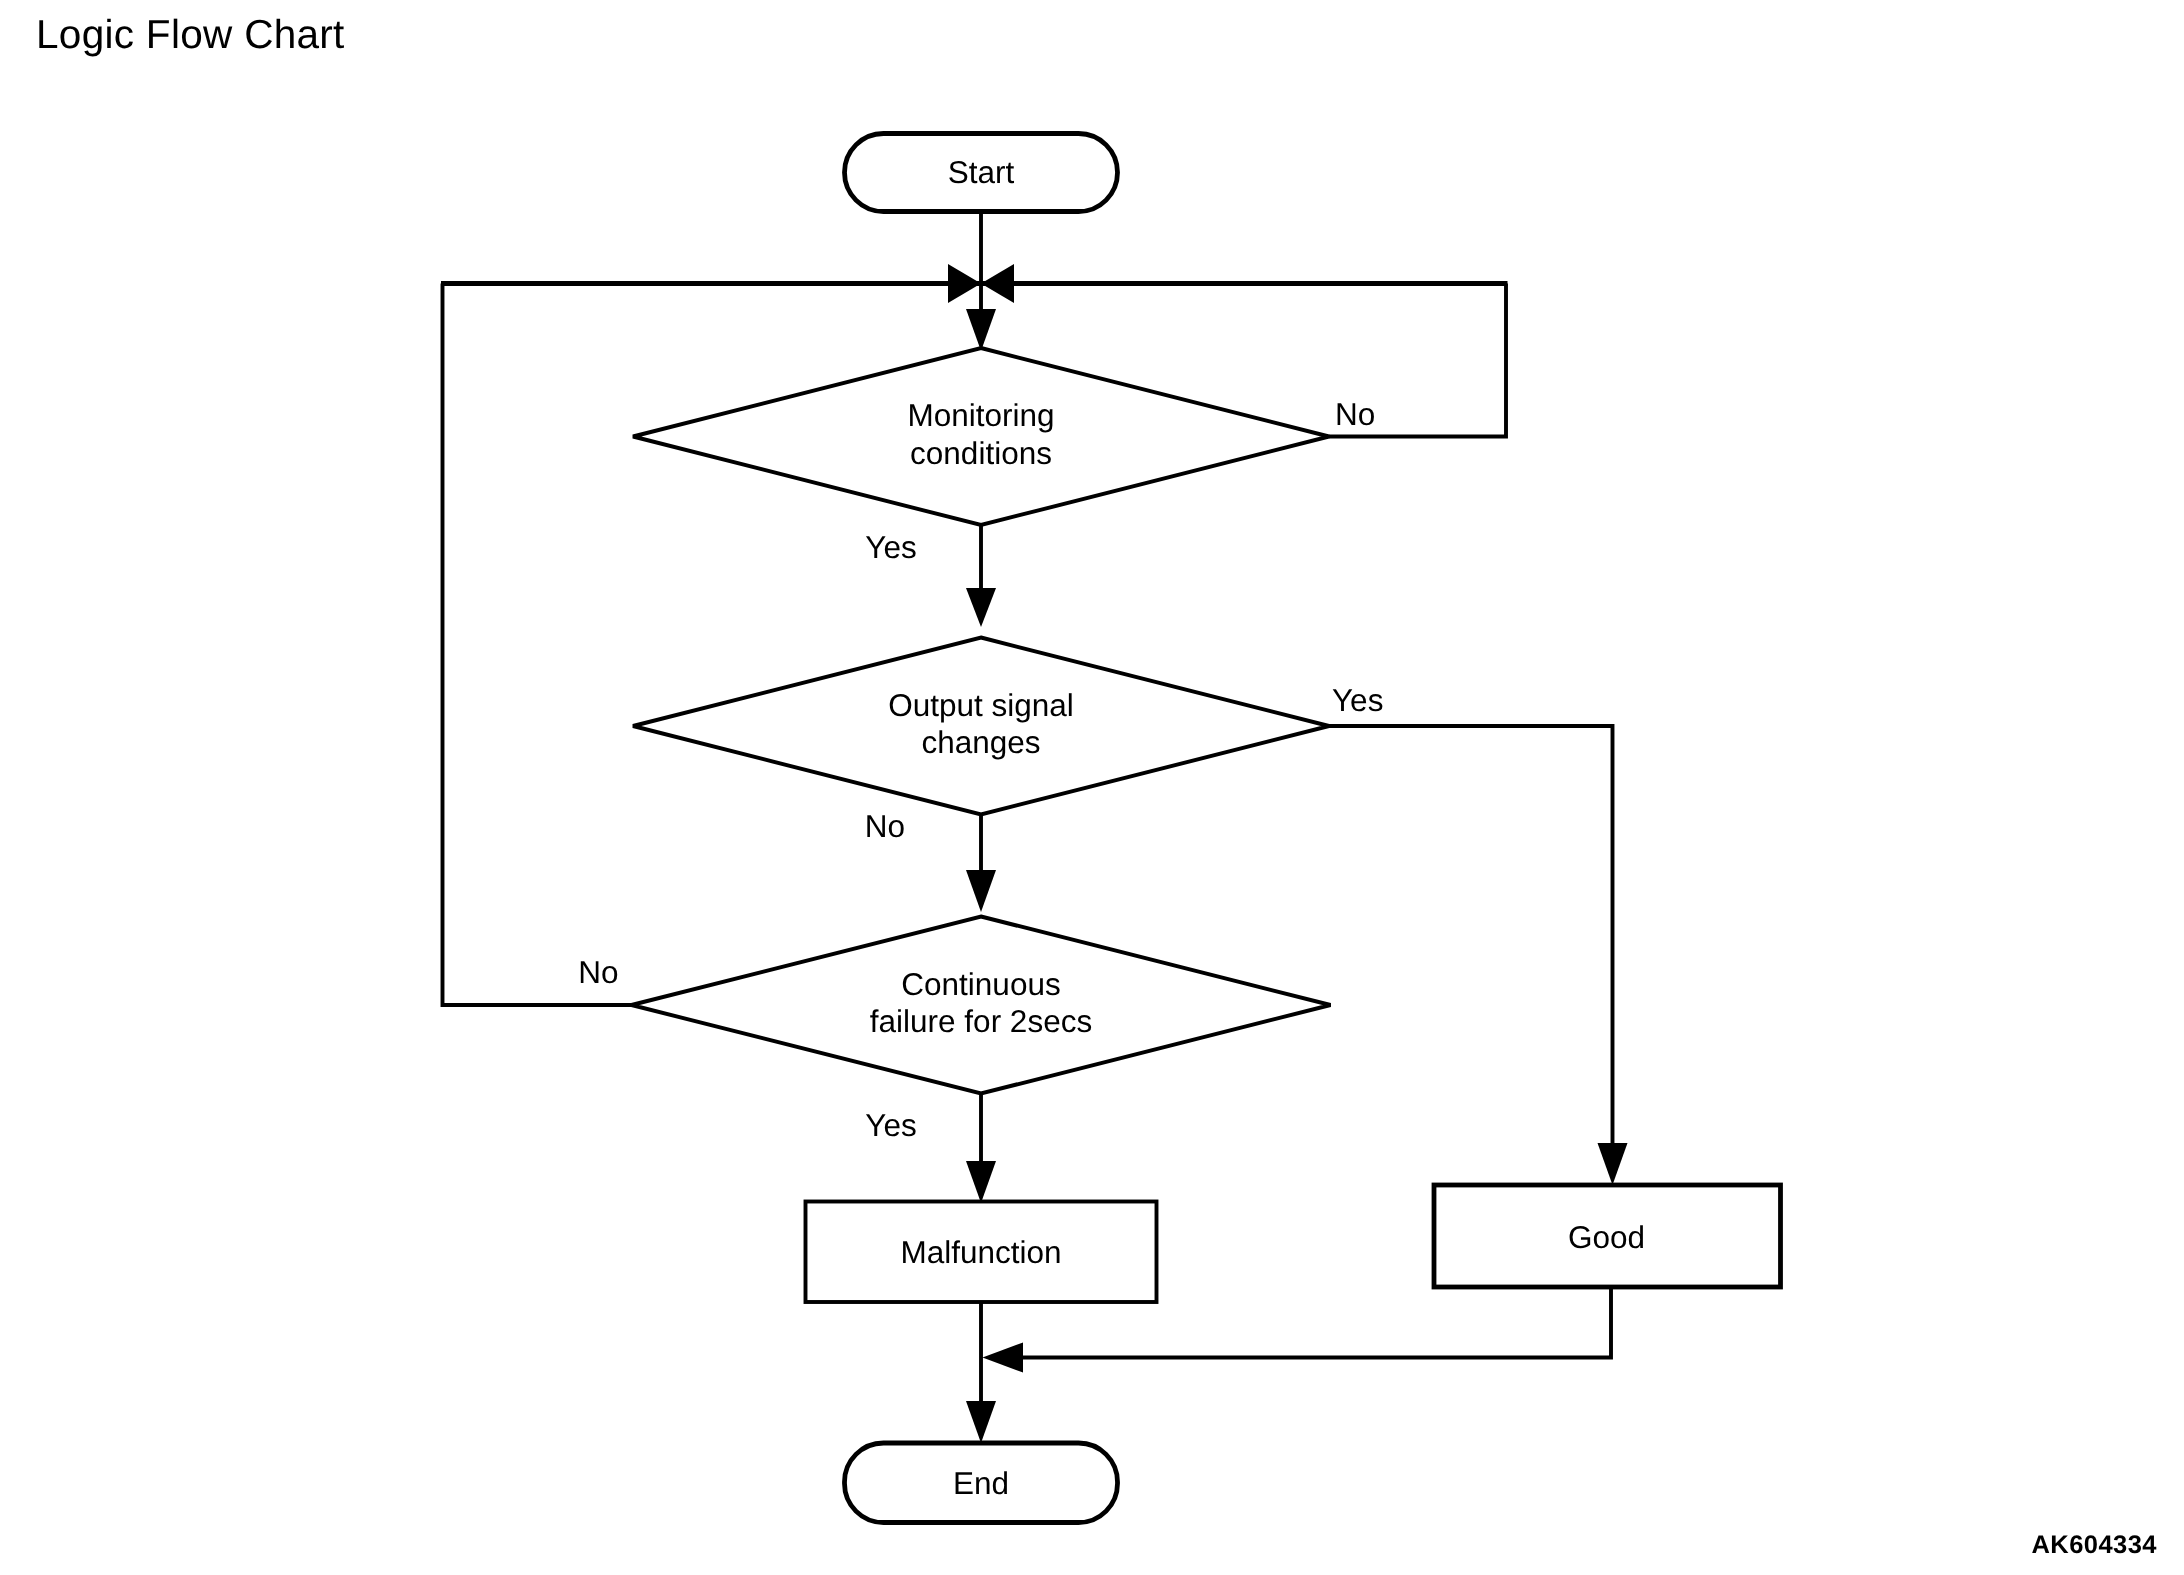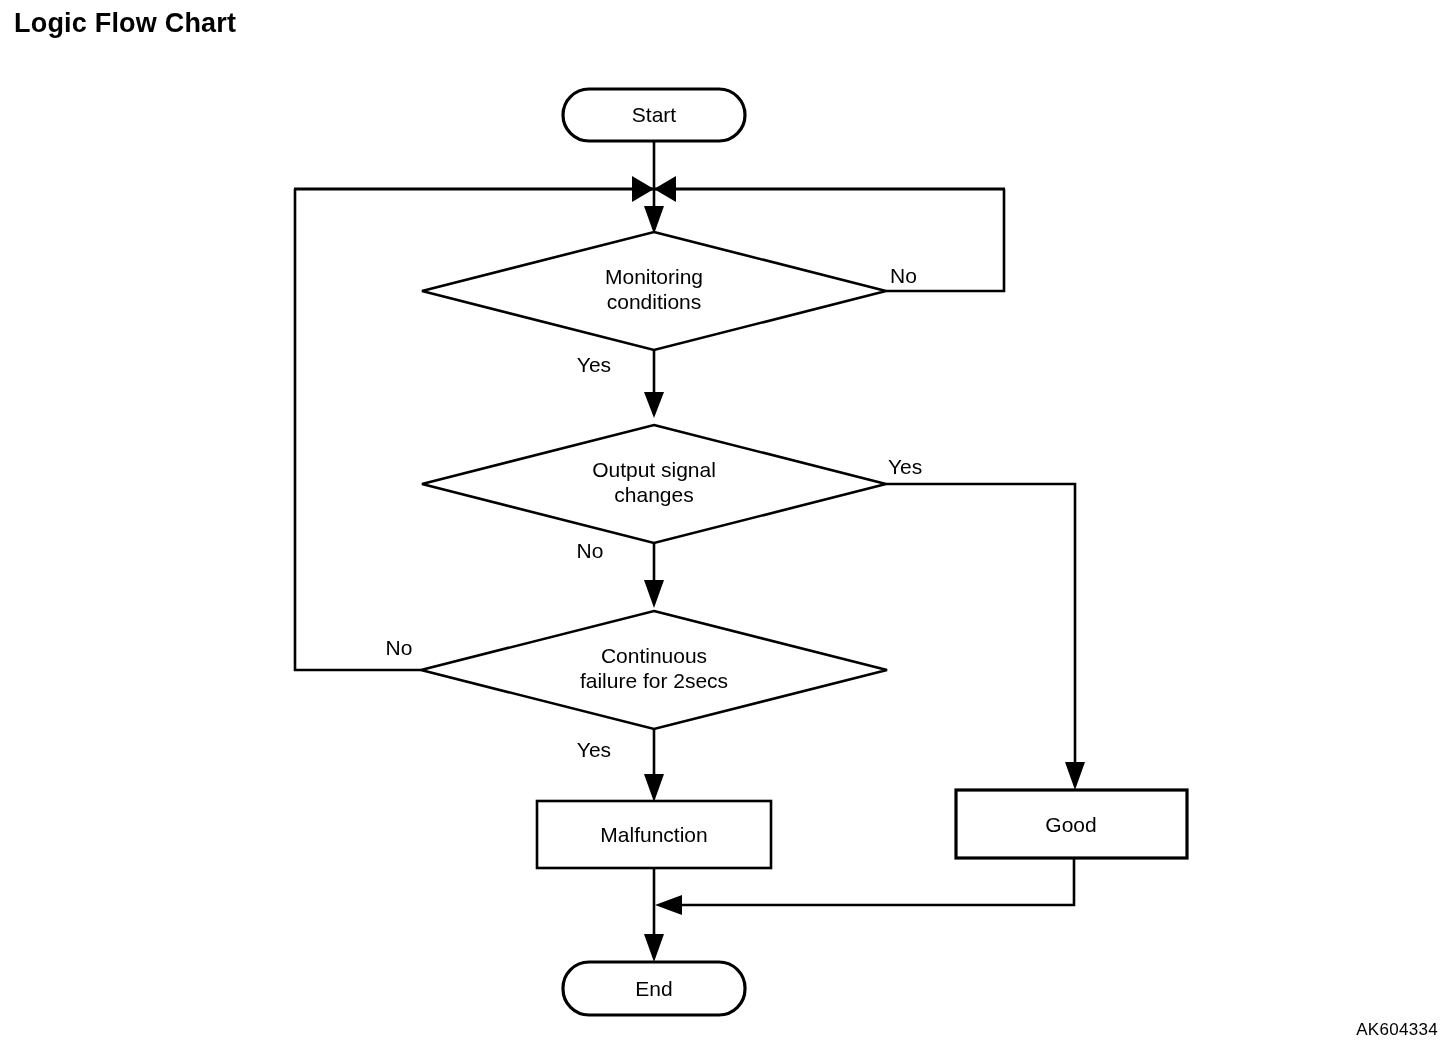"Logic Flow Chart" #page-title { font-weight: bold -> normal; left: 14px -> 24px }
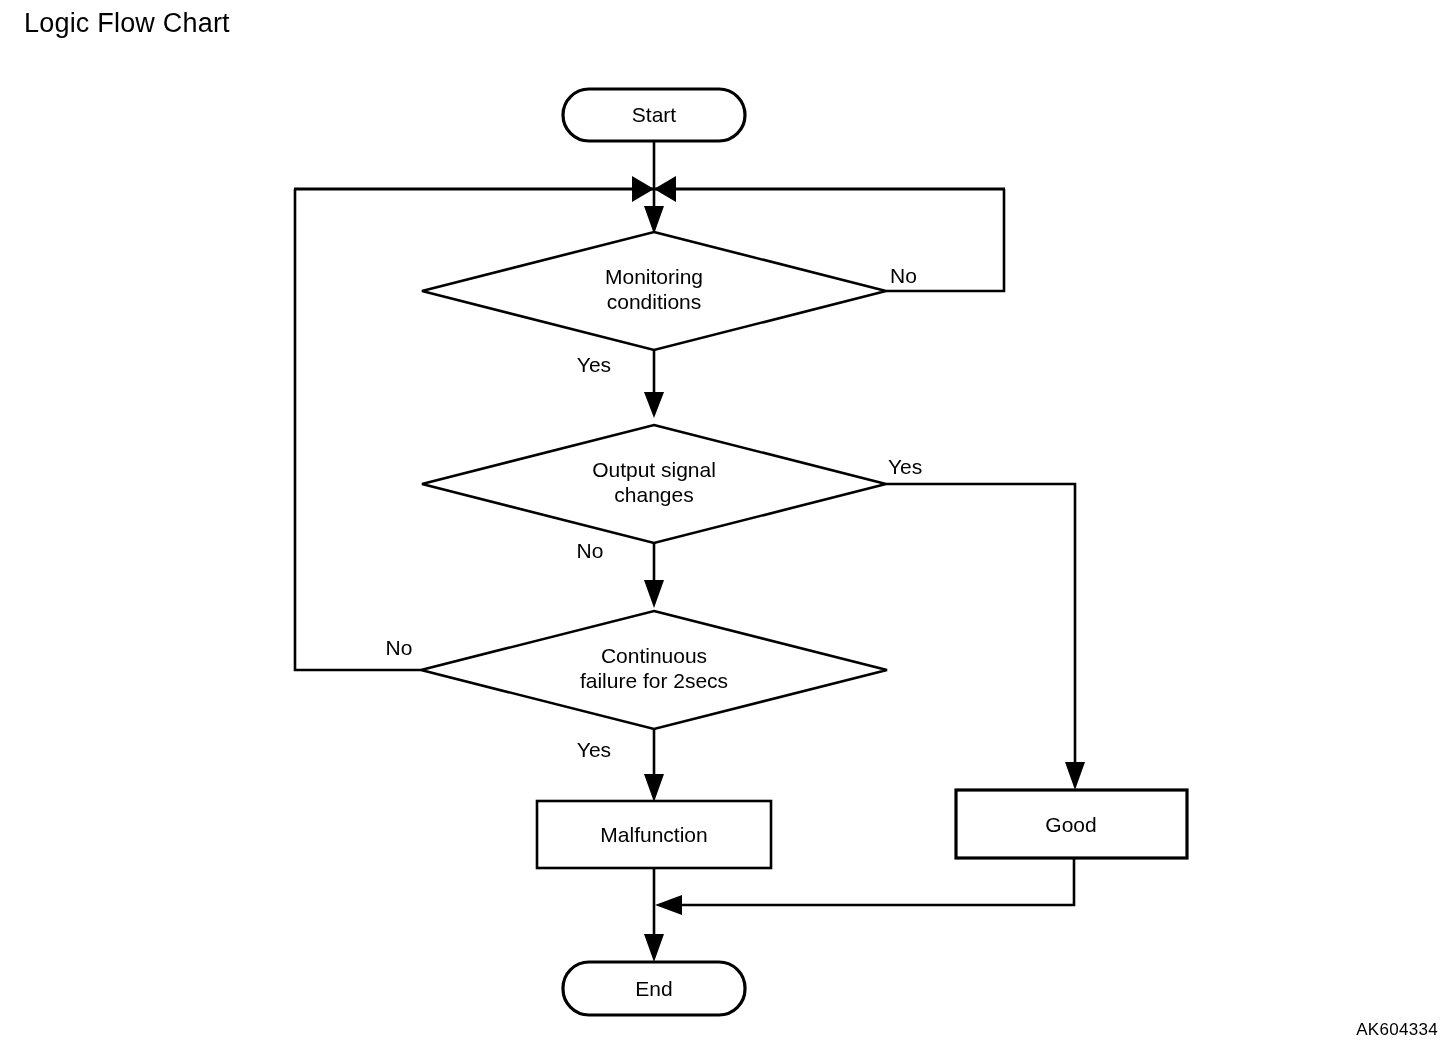"AK604334" #watermark { font-weight: normal -> bold }
